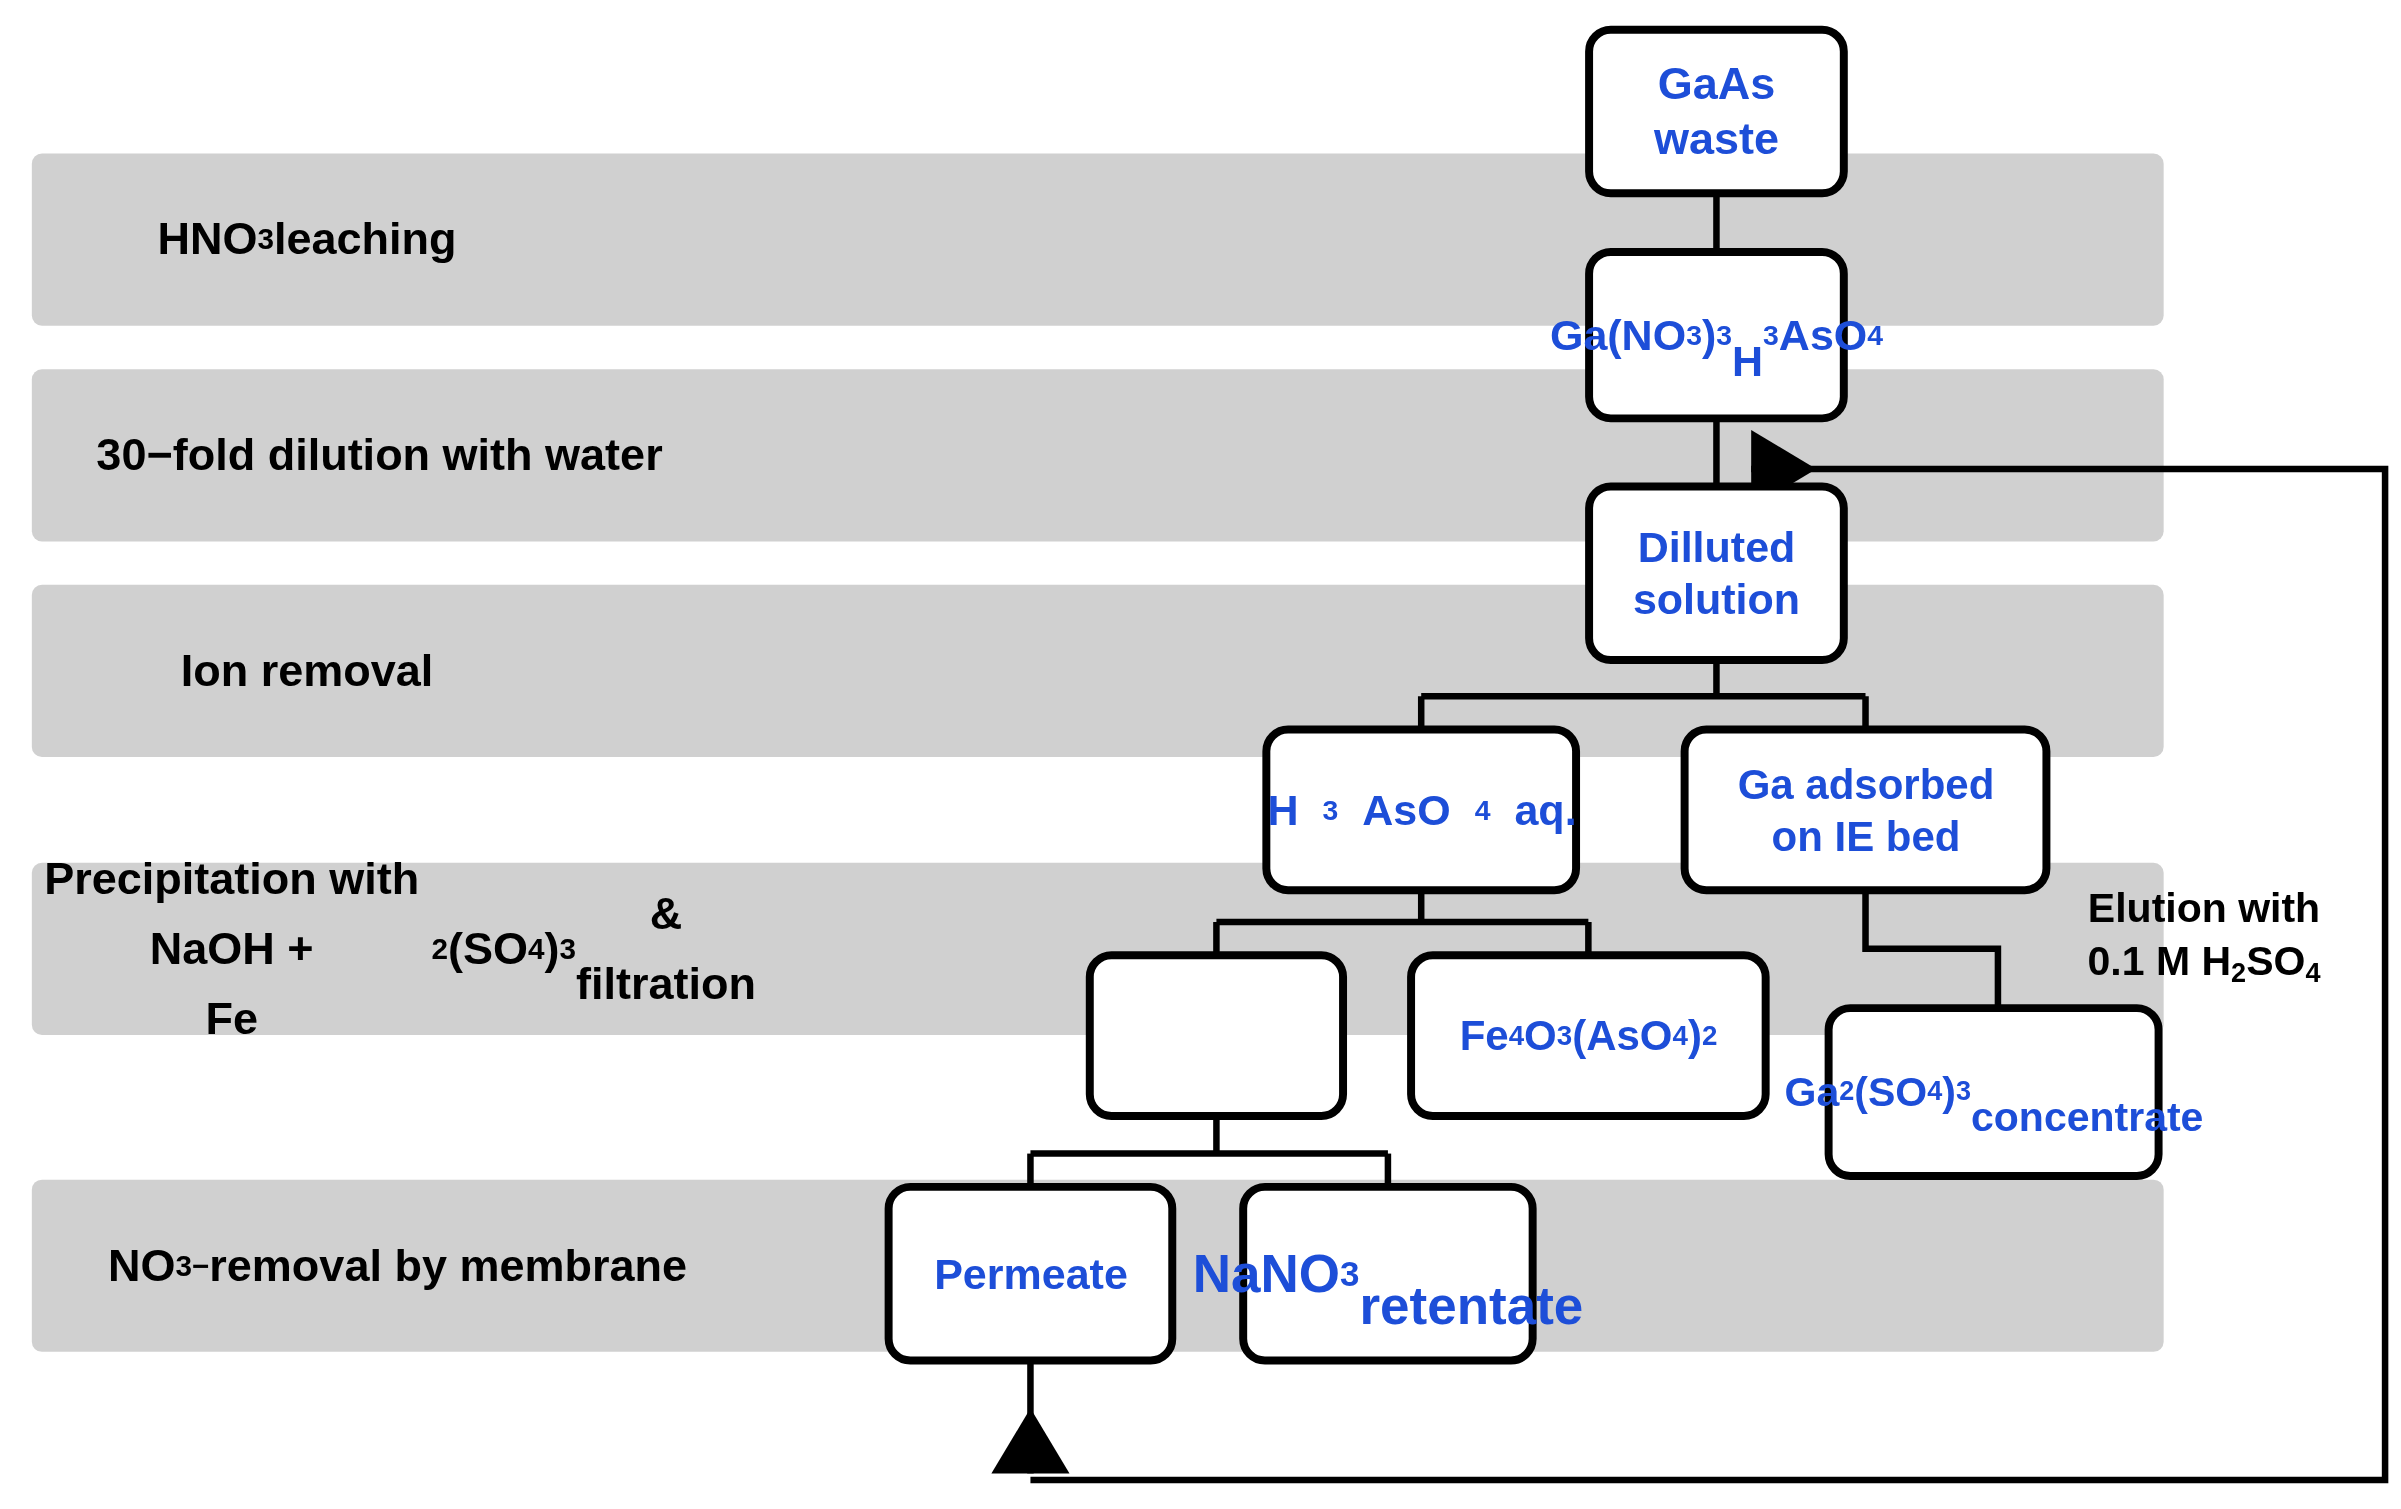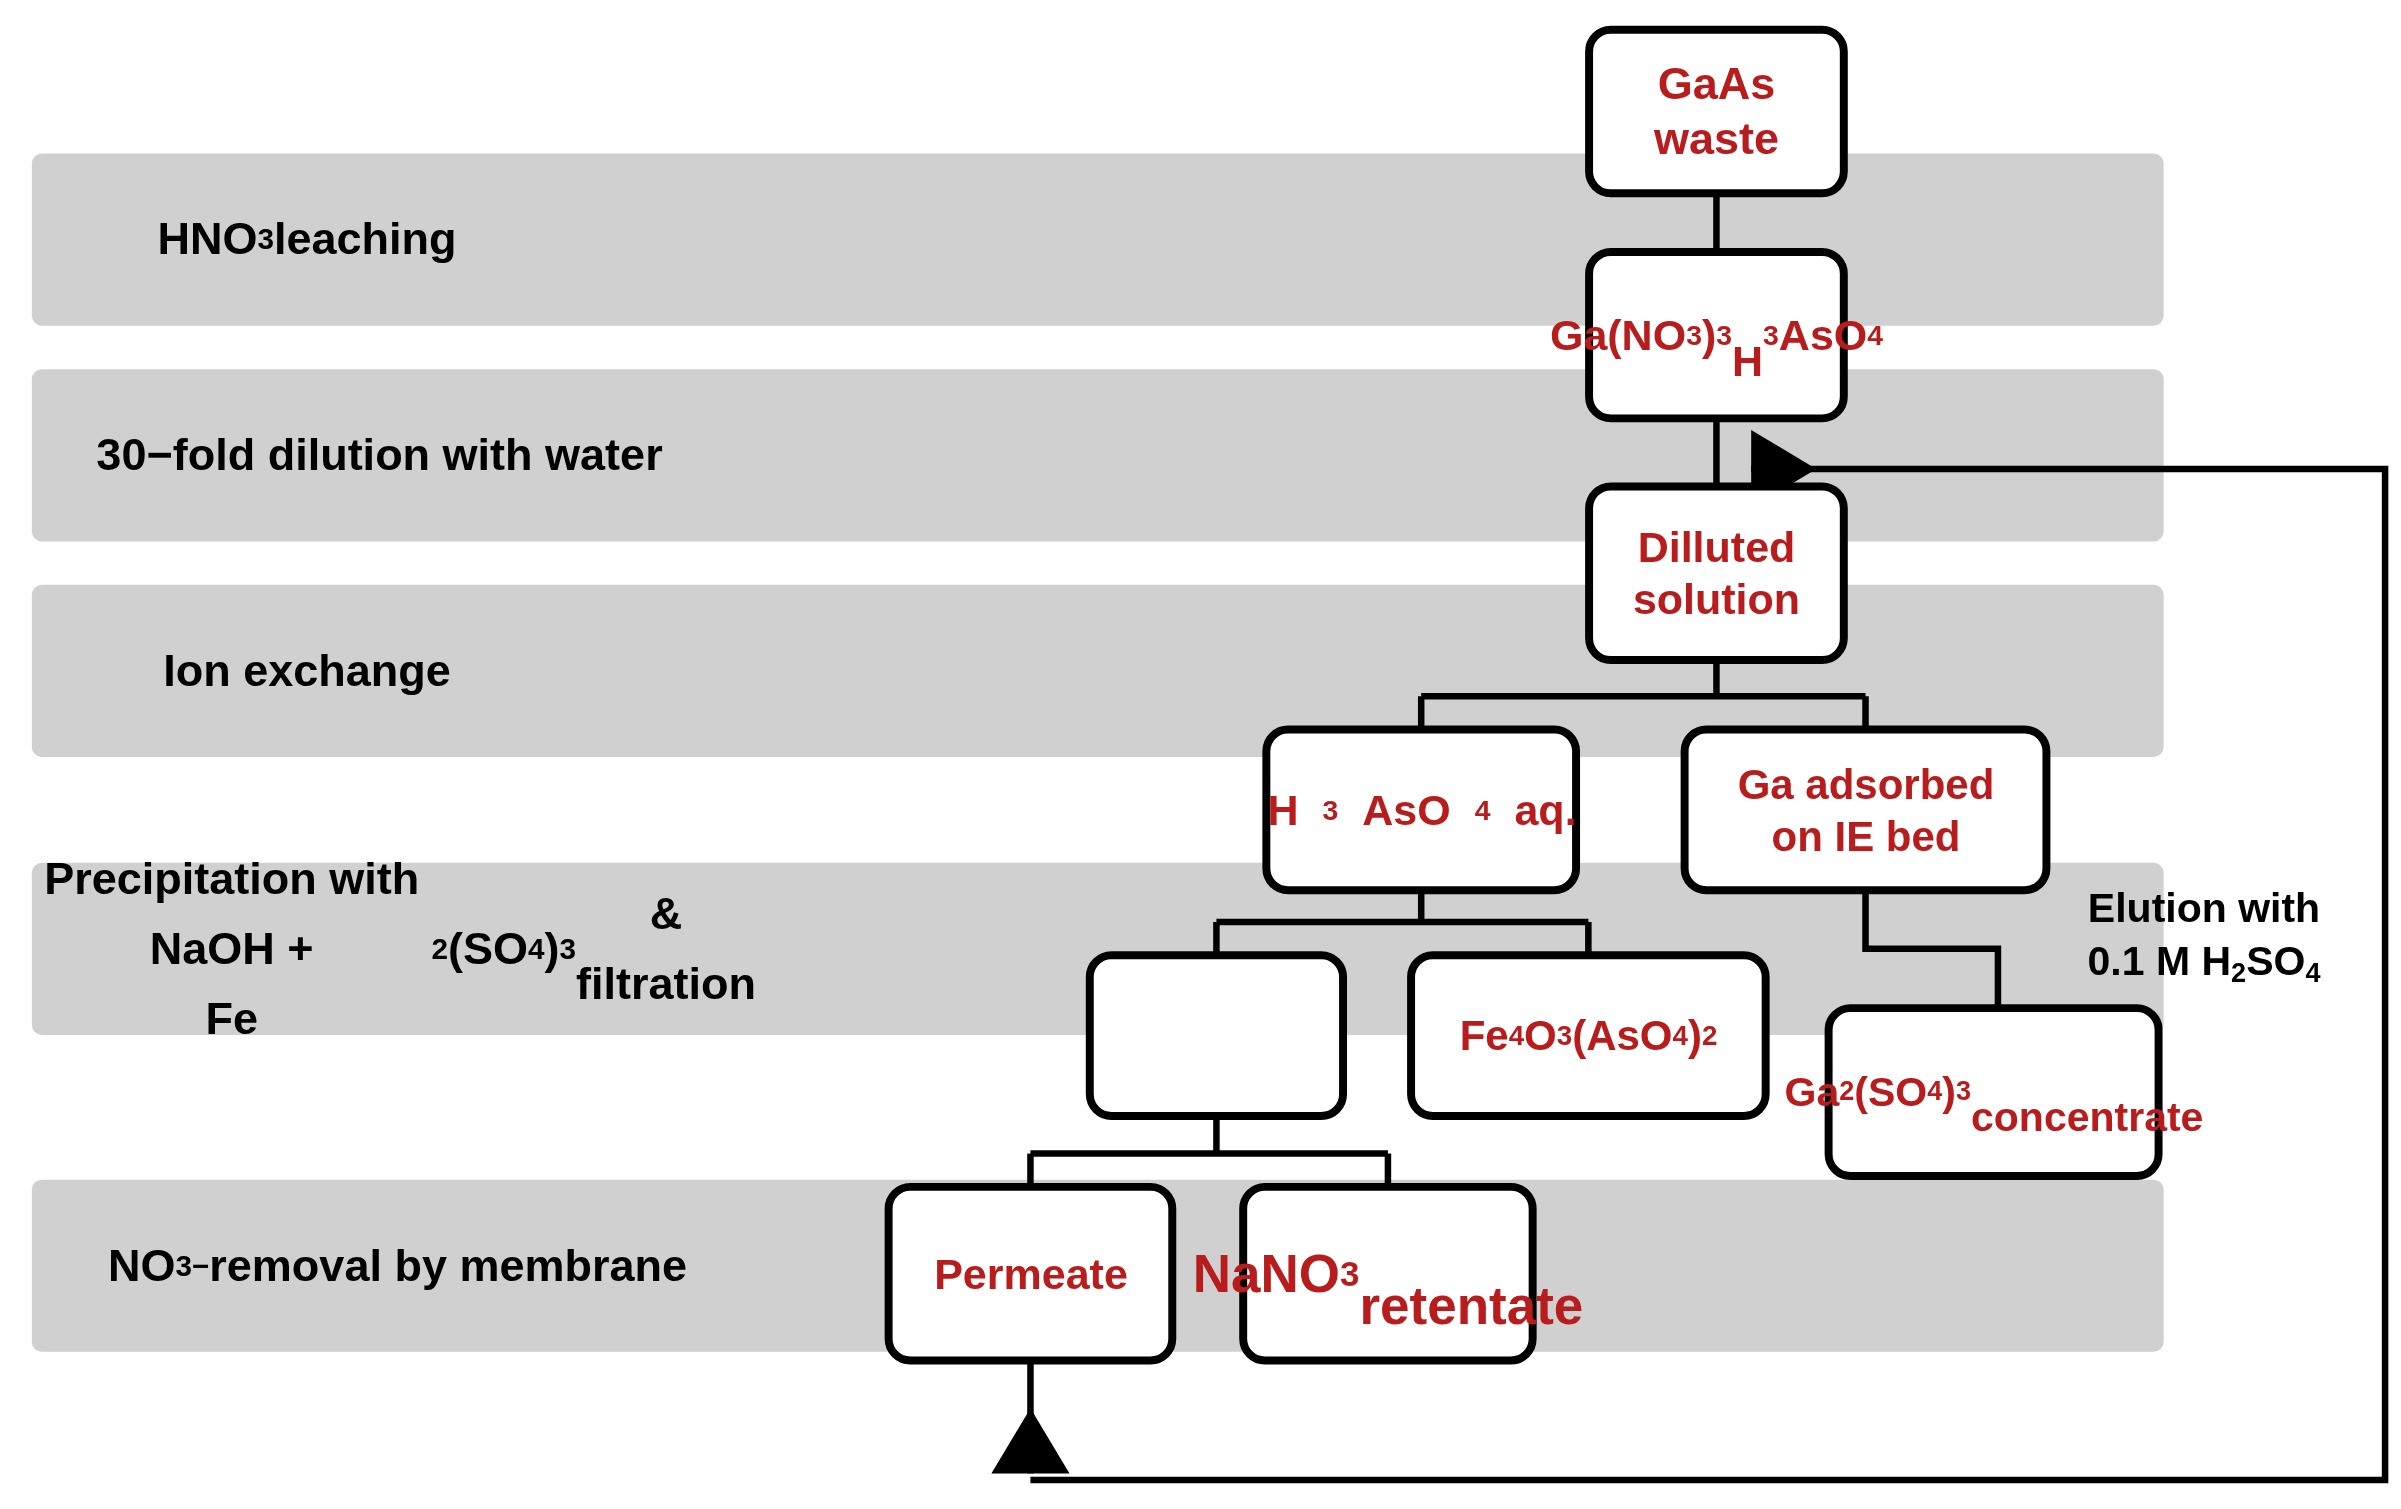"GaAs" .node-label { color: #b91c1c -> #1d4ed8 }
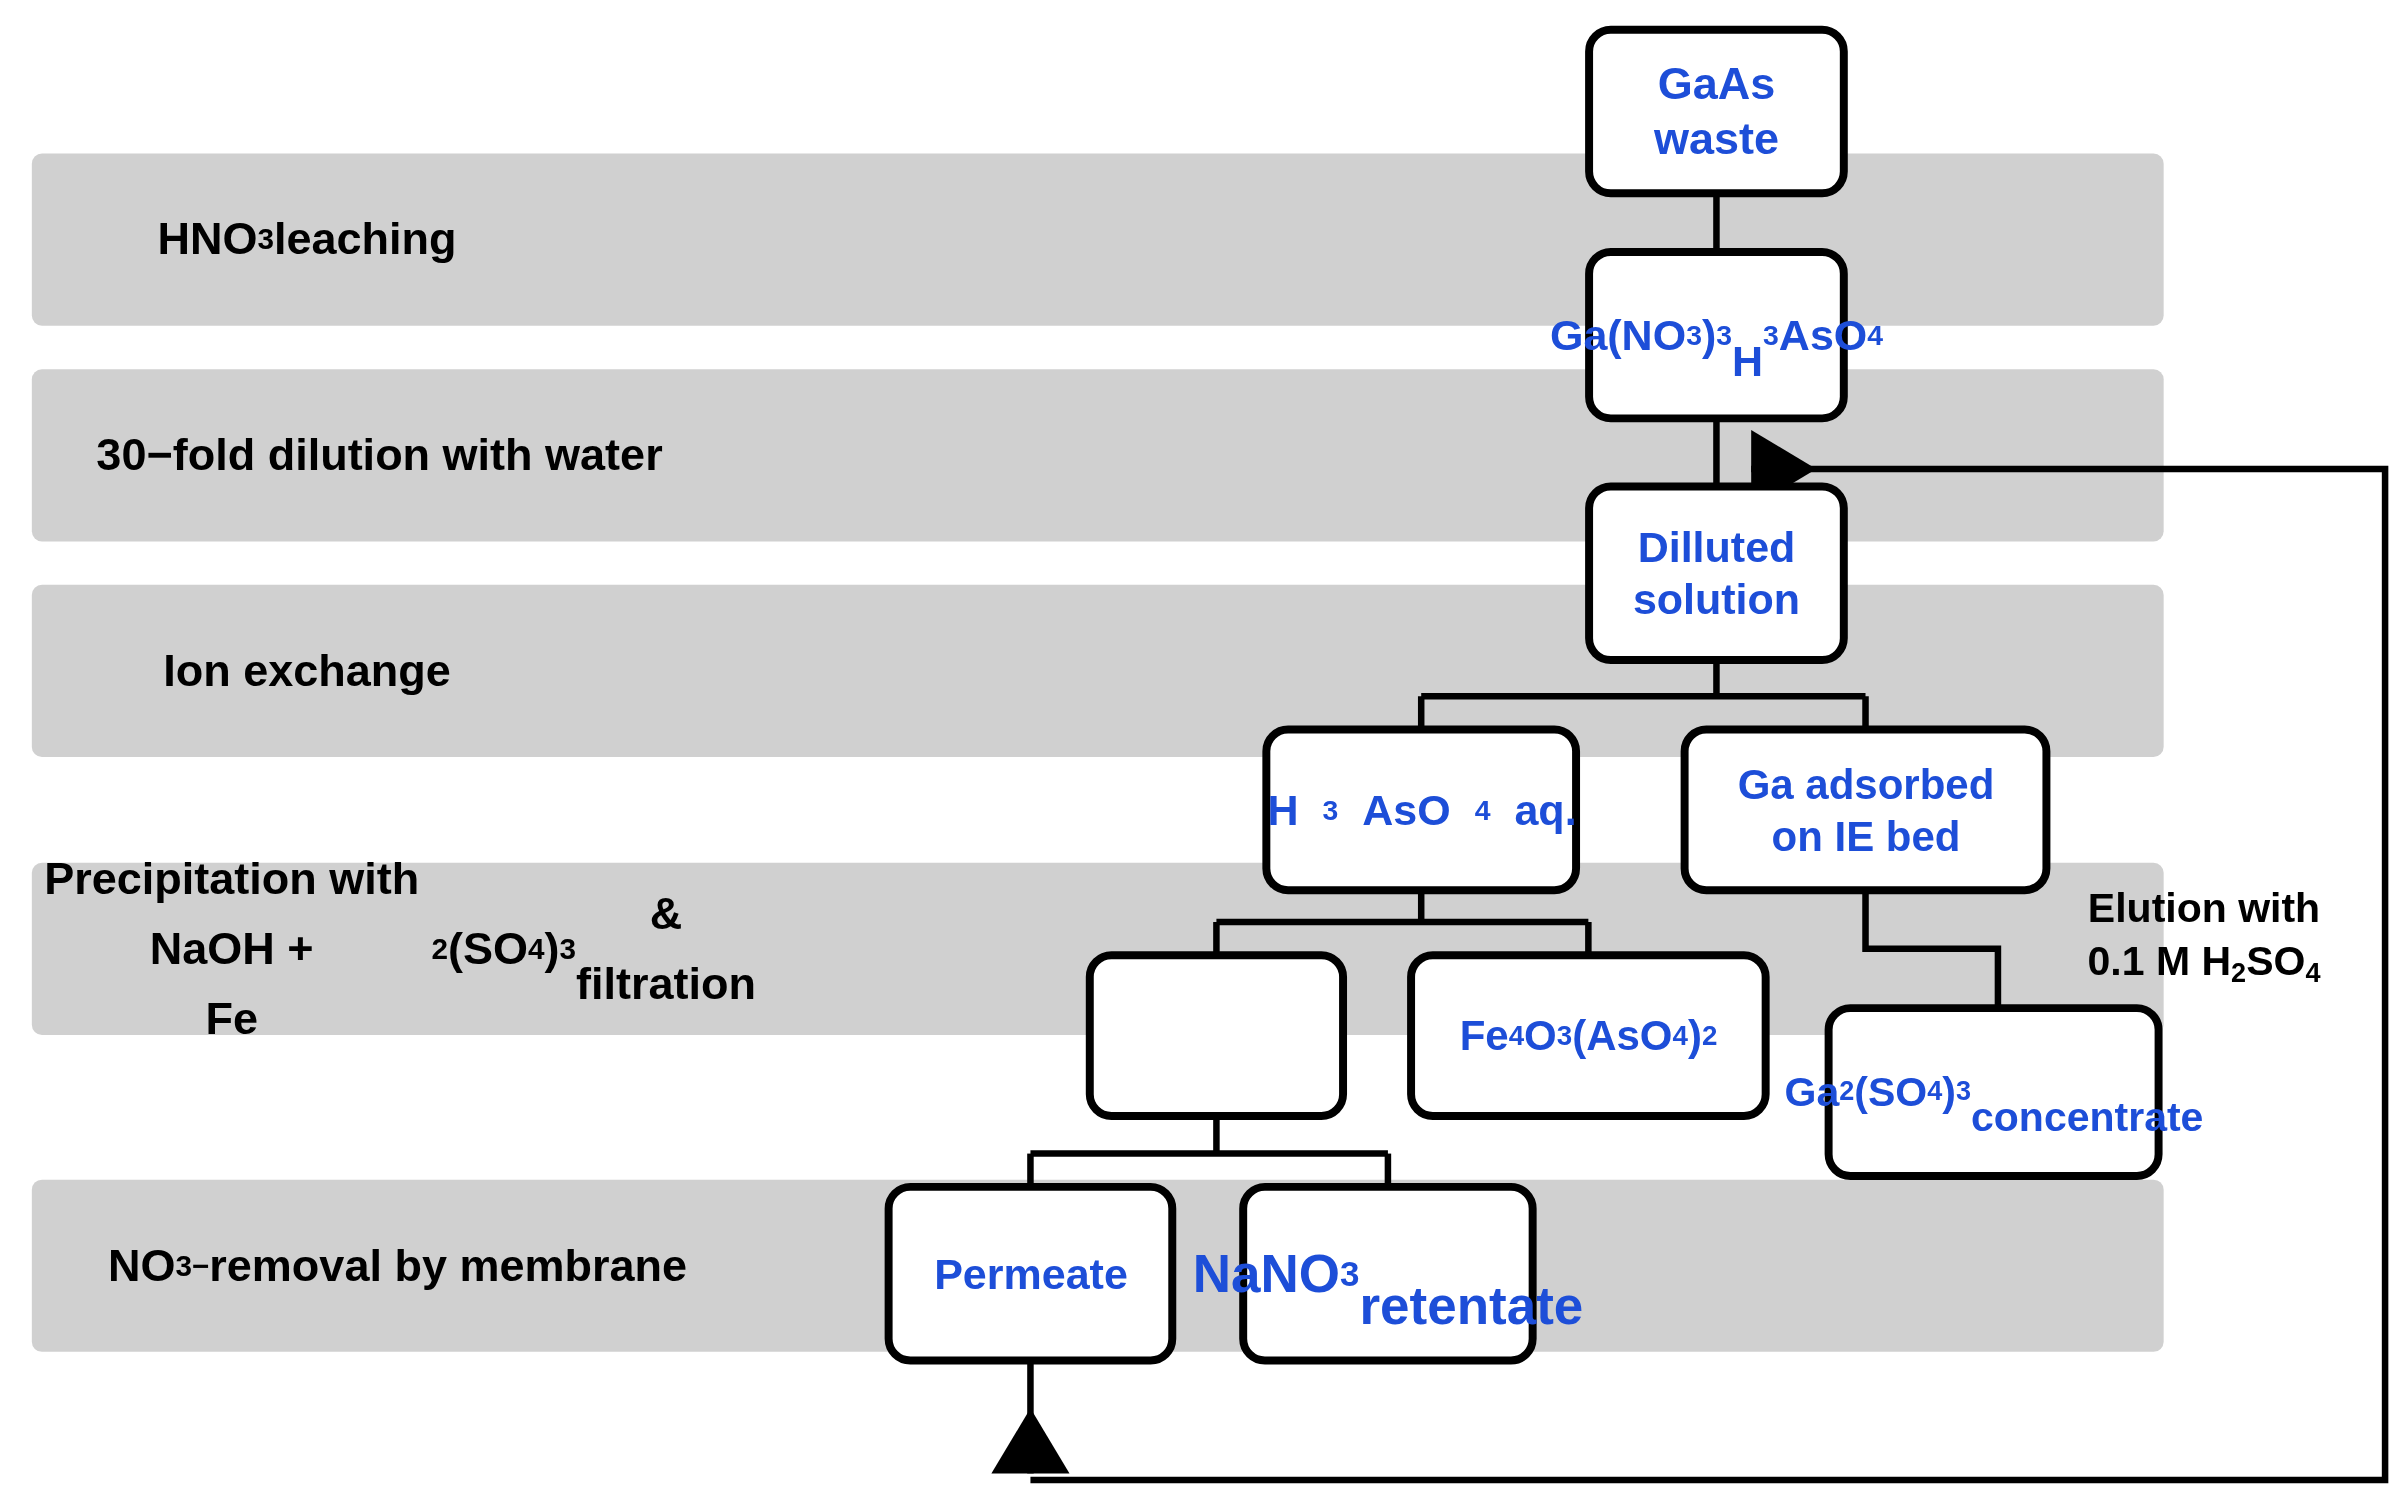"Ion exchange" div.band-label { text: exchange -> removal }
